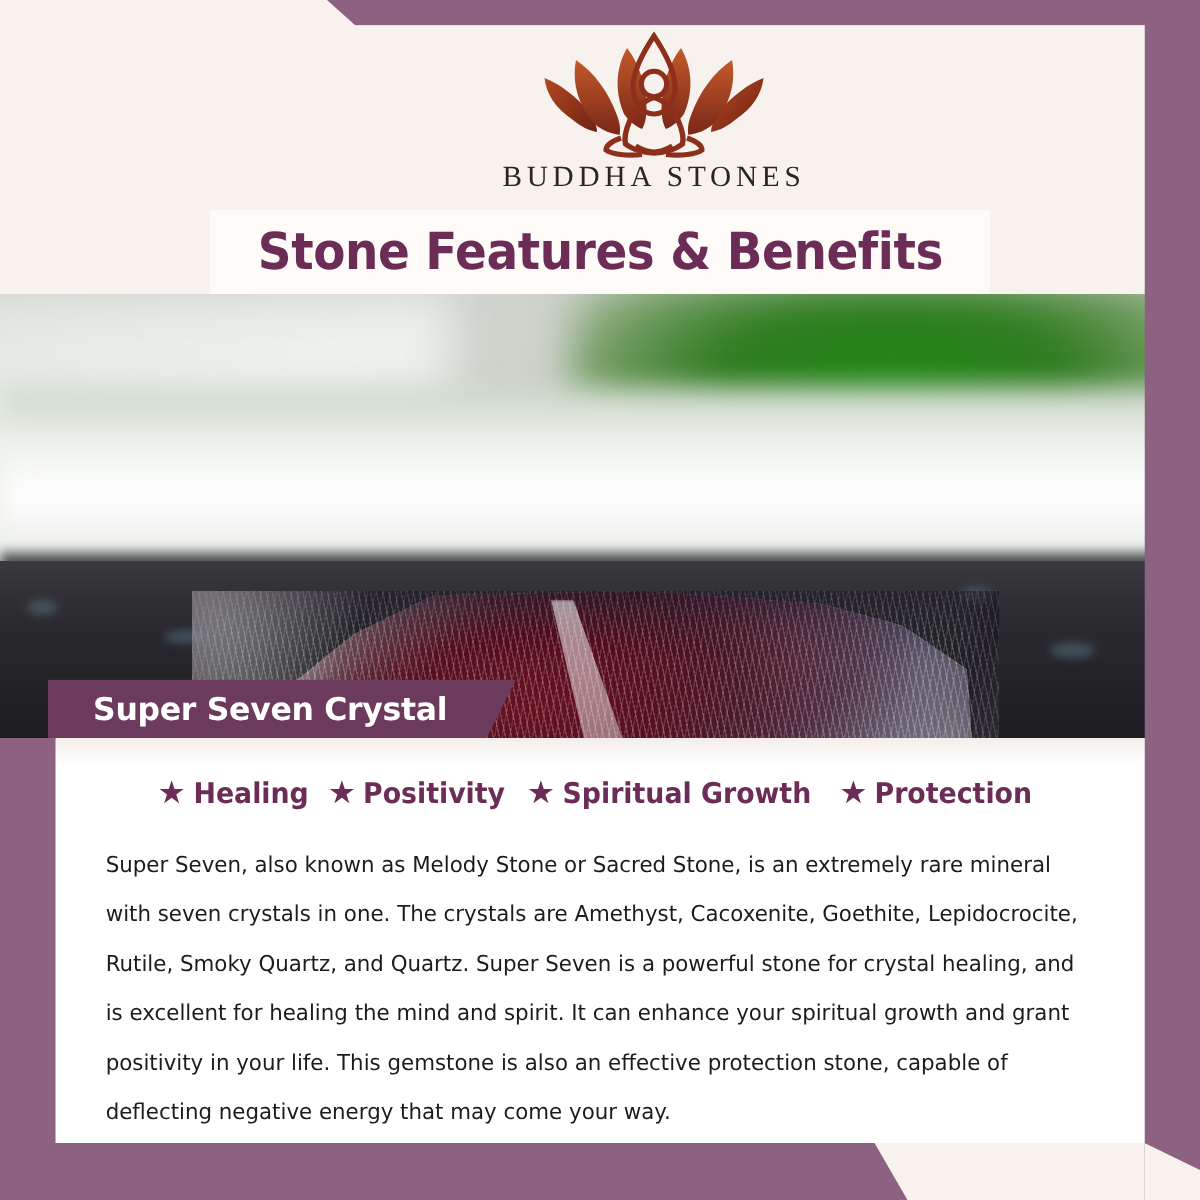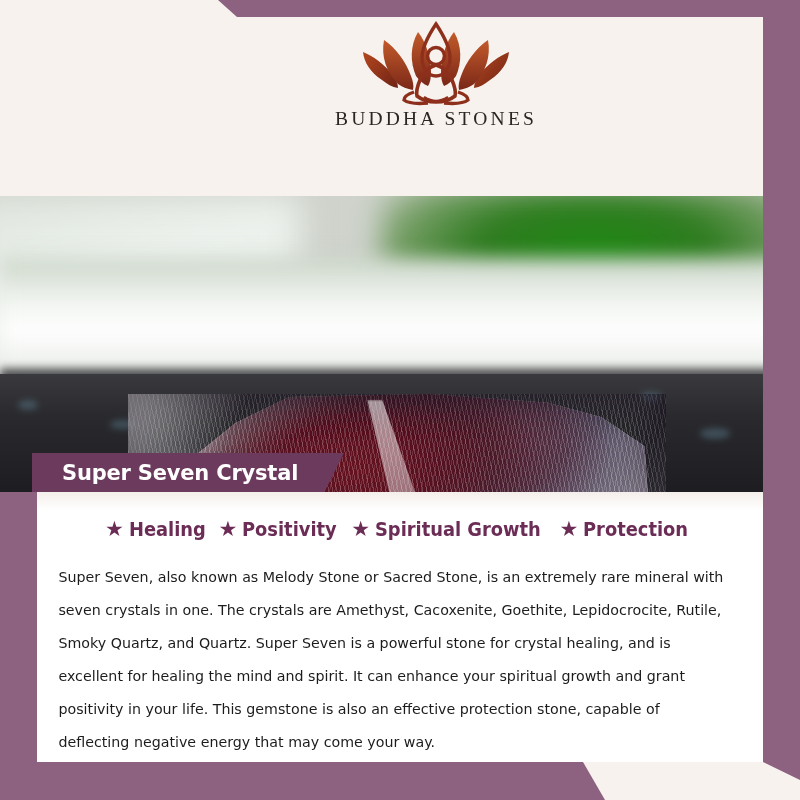"Stone Features & Benefits" div.title-banner { html: none -> <div> <div>Stone Features &amp; Benefits</div> </div> }
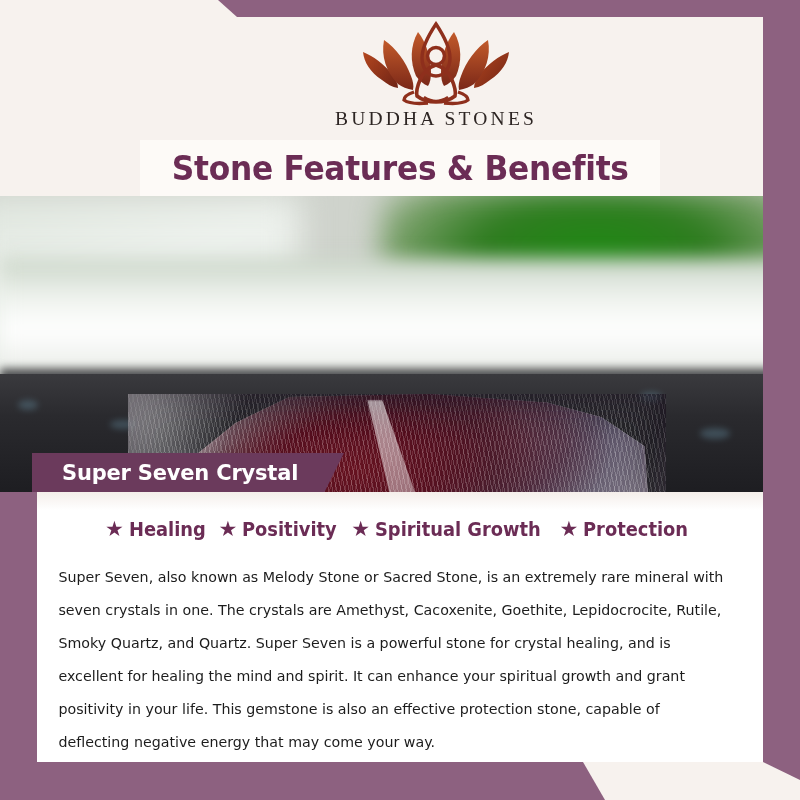"Super Seven, also known as" .body-text { padding: 0 0 0 0 -> 0 0 0 12px }
